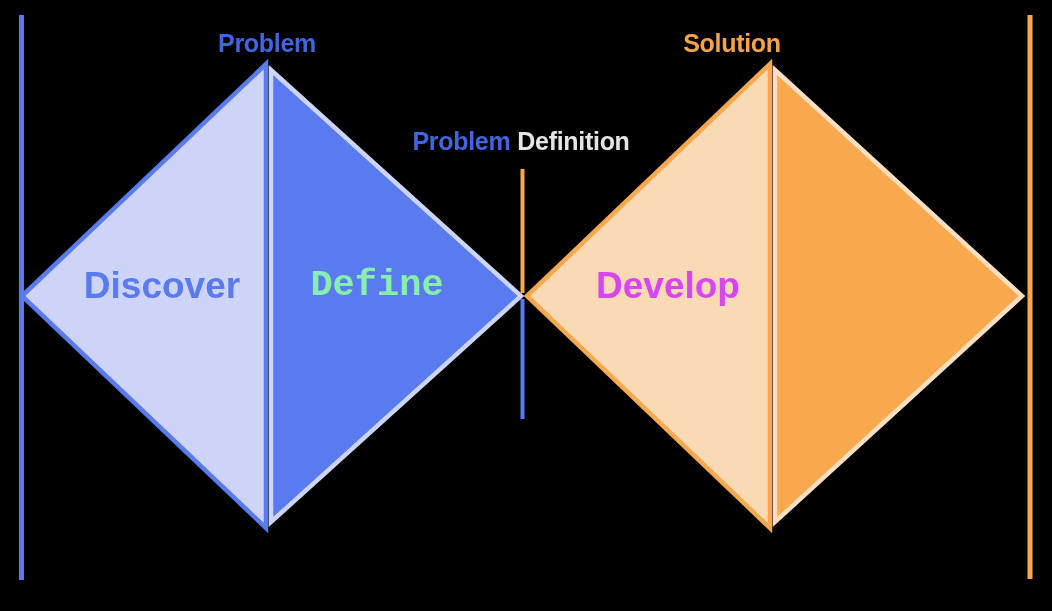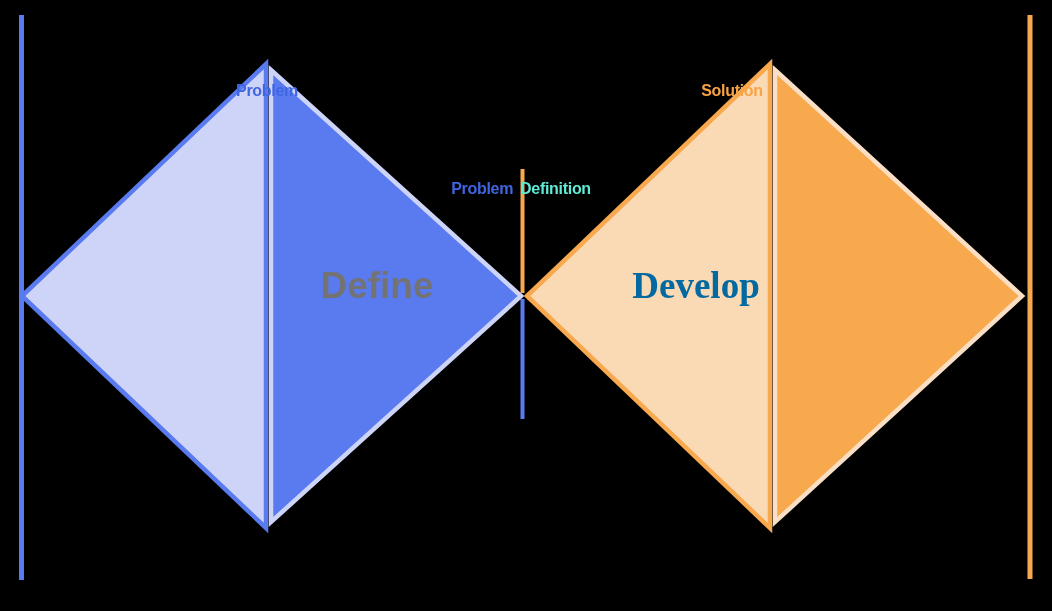"Problem" .small-label { font-size: 16px -> 25px; margin-top: 48px -> none }
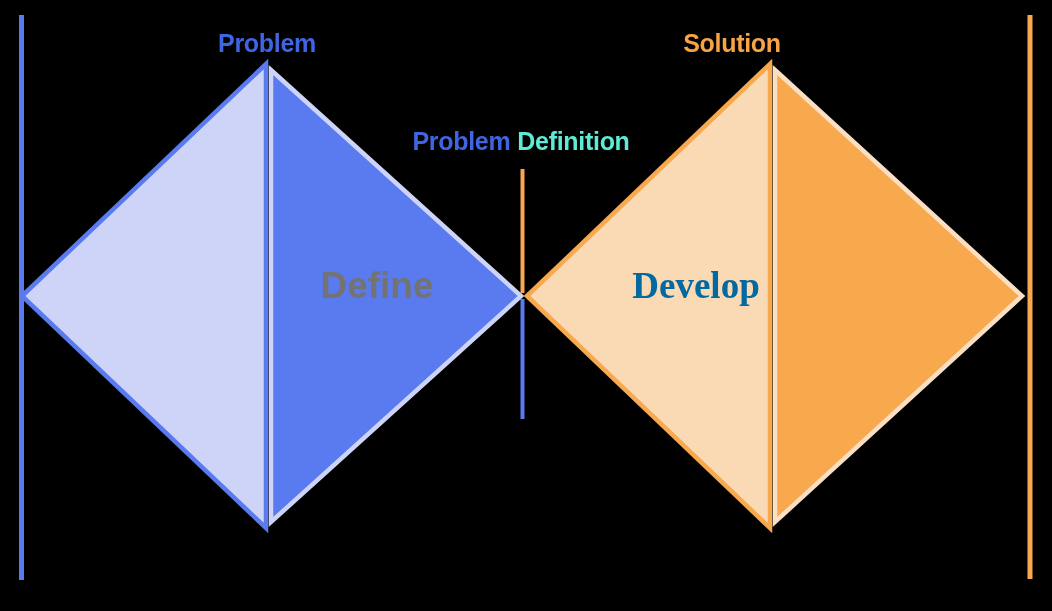"Definition" span.pd-part2 { color: #5eead4 -> #e5e5e5 }
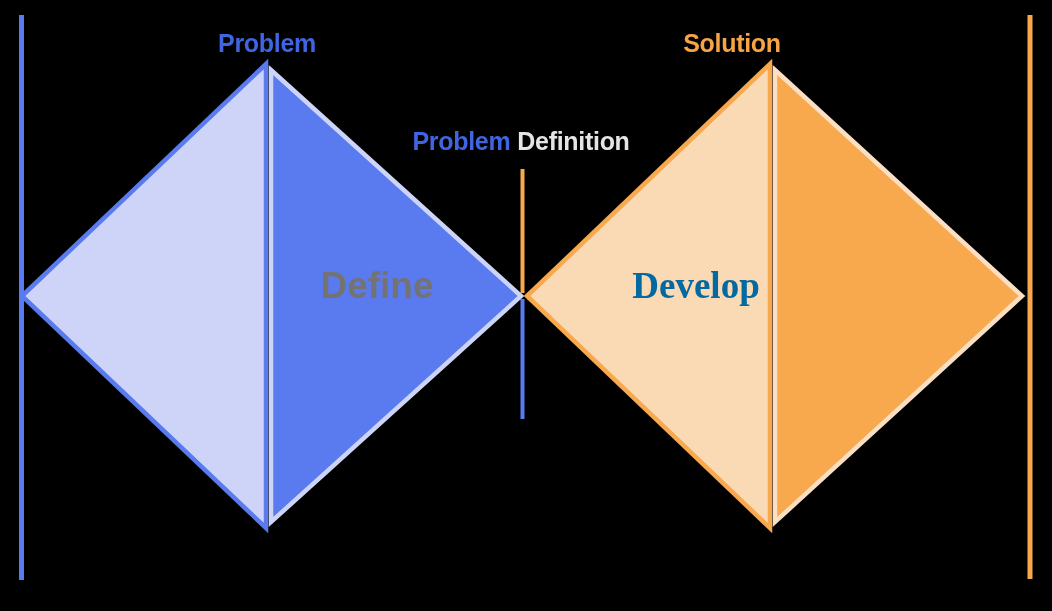"Discover" div.txt { html: none -> <div>Discover</div> }
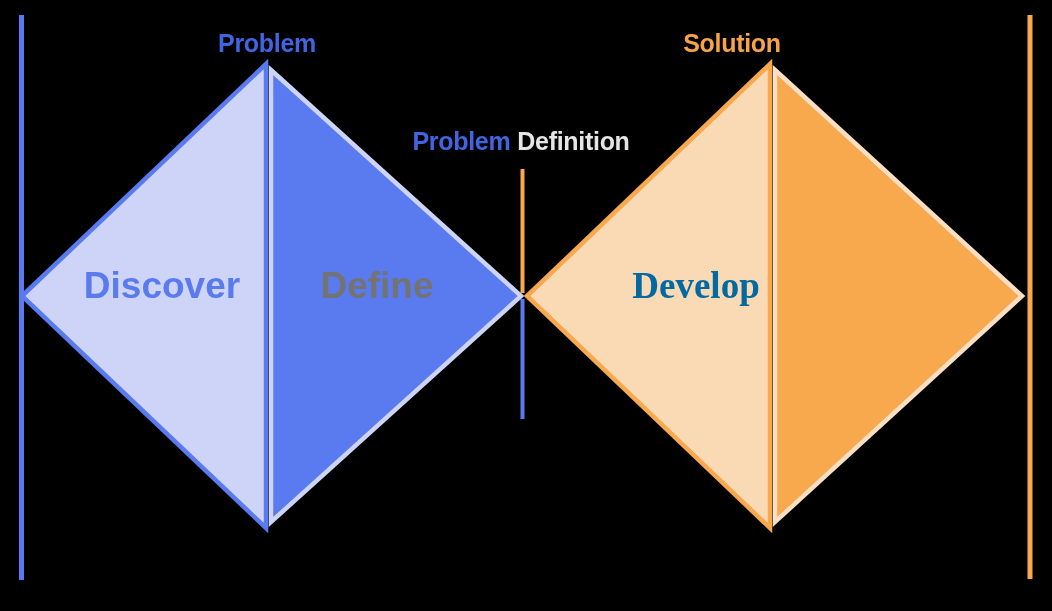"Define" div.txt { color: #737373 -> #86efac; font-family: none -> Liberation Mono, monospace }
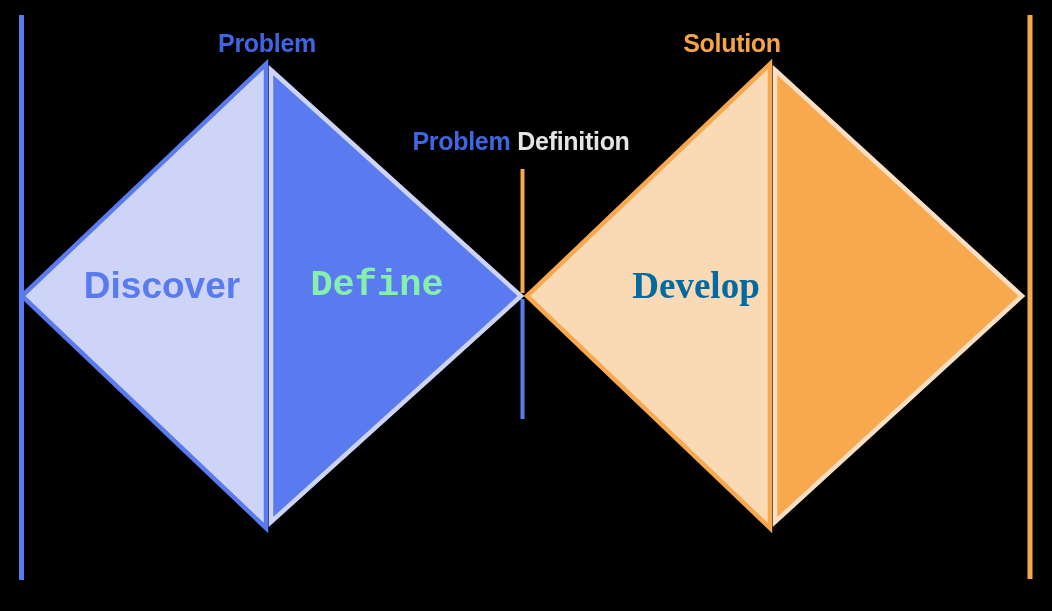"Develop" div.txt { color: #0369a1 -> #d946ef; font-family: Liberation Serif, serif -> none; left: 696px -> 668px }
